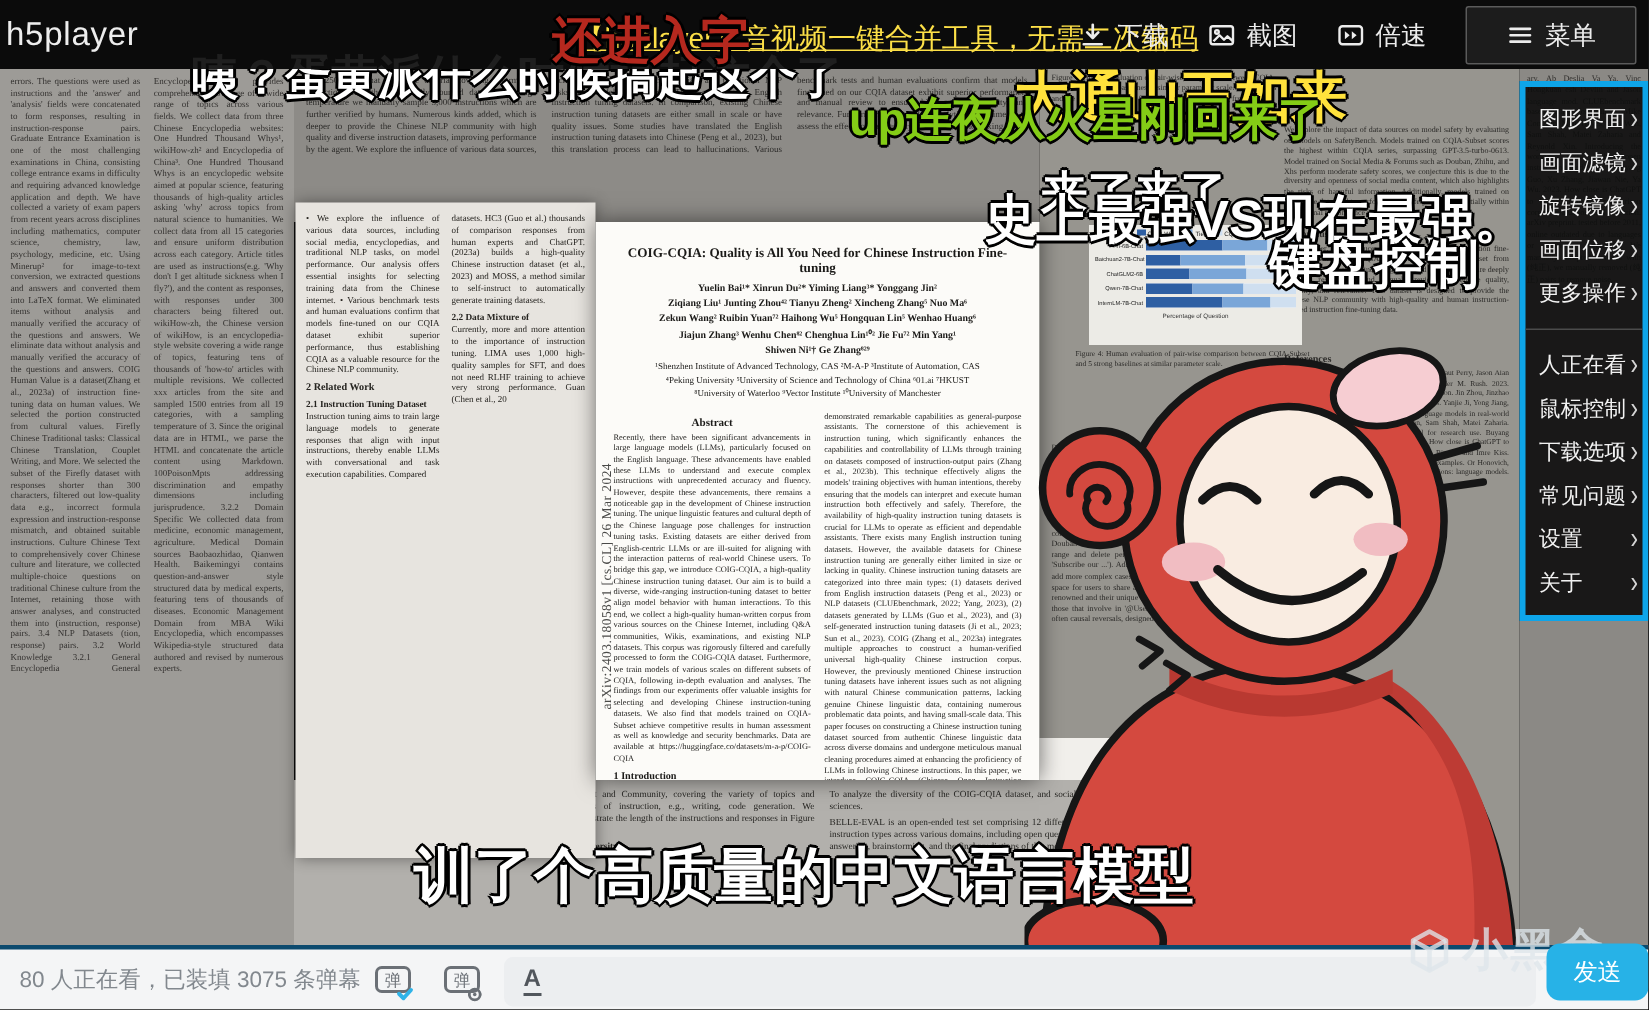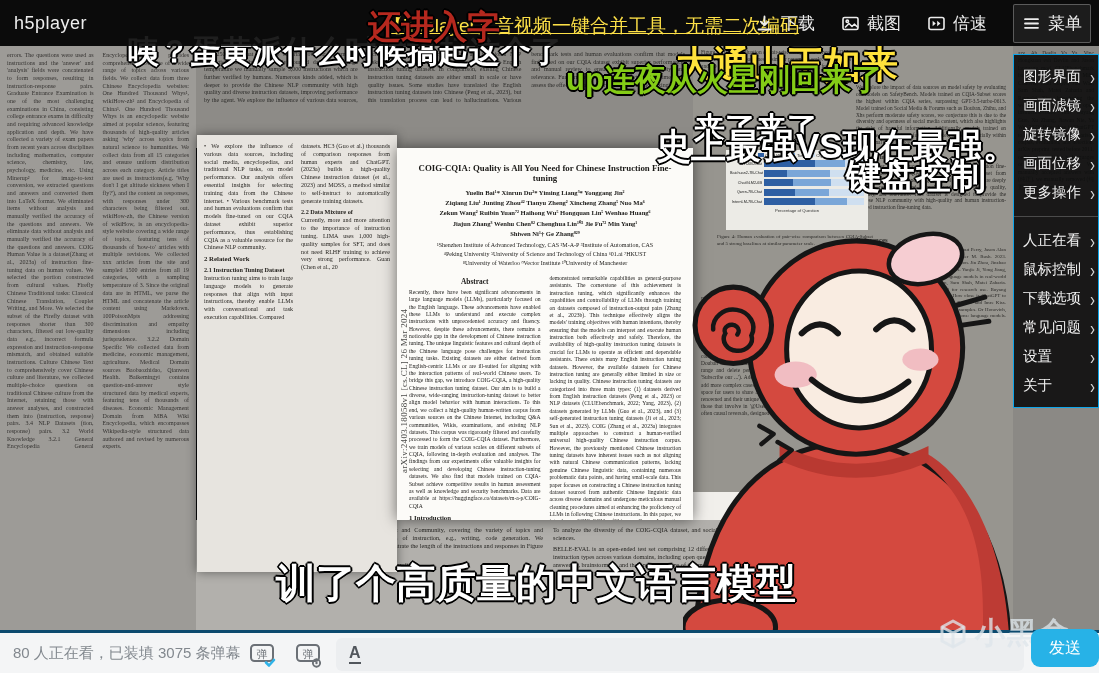"h5player" .brand { font-size: 18px -> 22px; margin-left: 14px -> 4px }
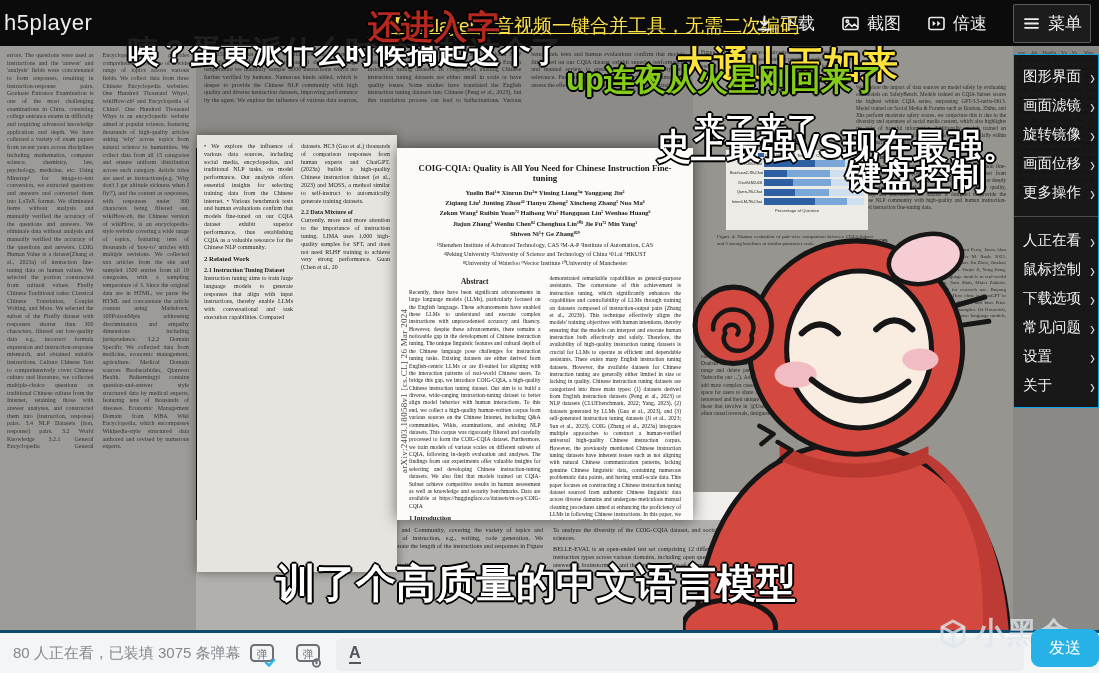"菜单" .menu-btn { padding: 7px 8px -> 7px 26px }
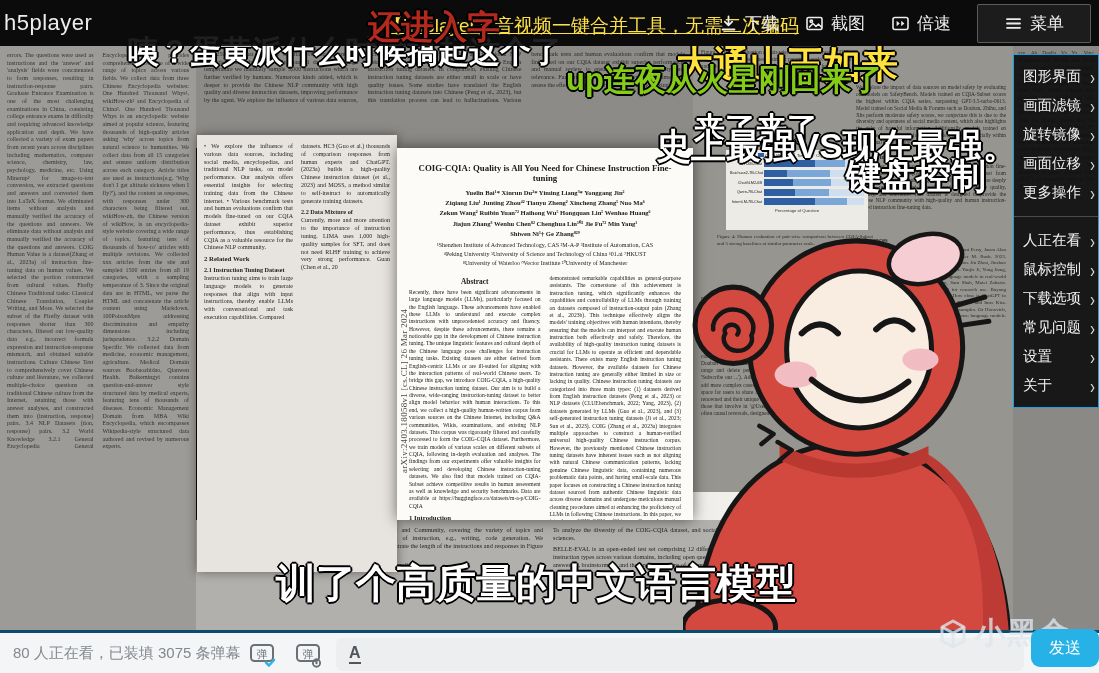"图形界面" .menu-panel { border: 1px solid #0ea5e9 -> 4px solid #0ea5e9 }
